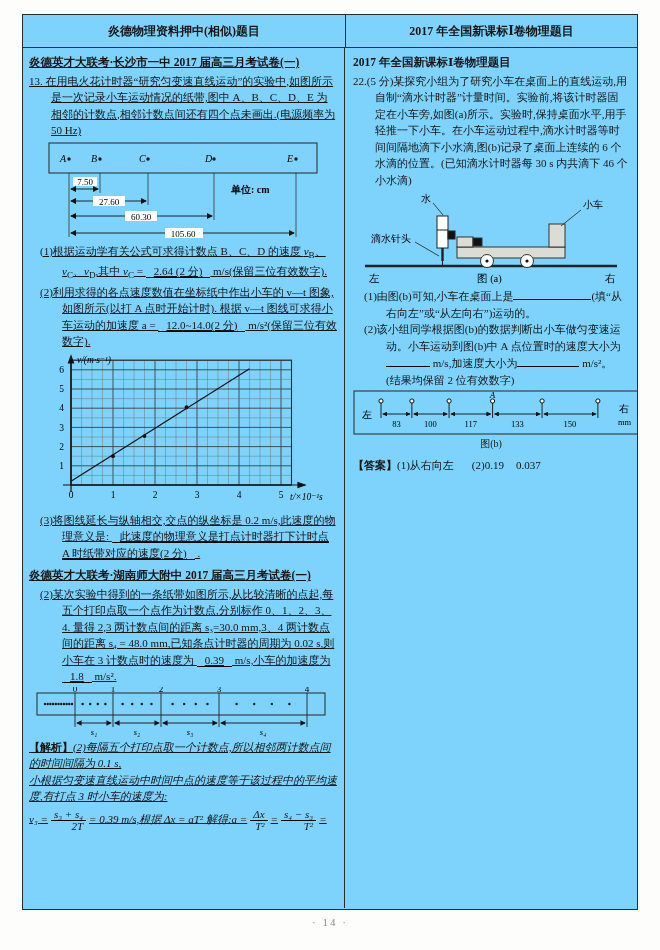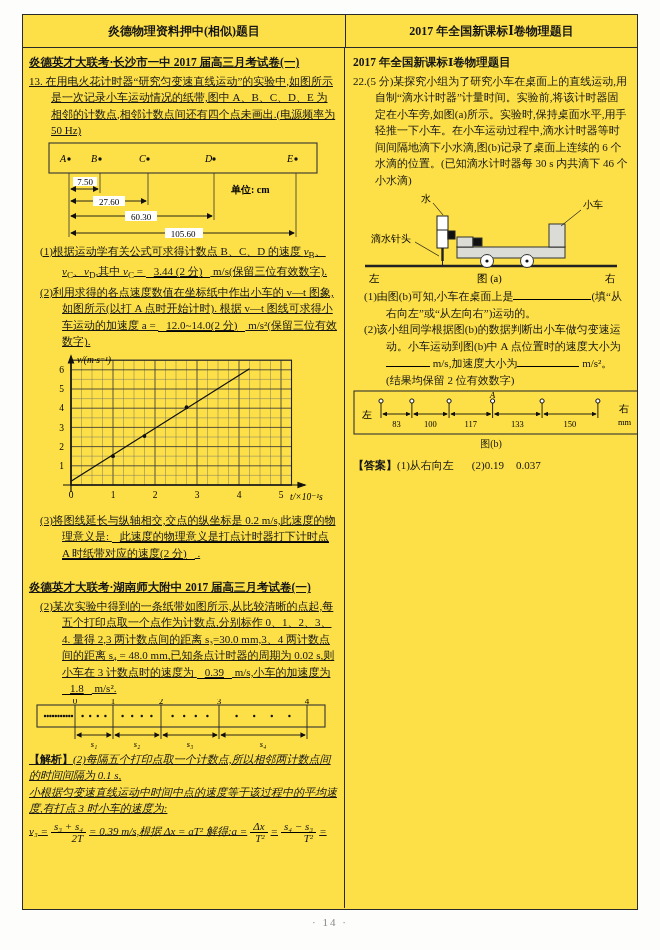"炎德物理资料押中(相似)题目" .sheet { background: #fde047 -> #7dd3fc }
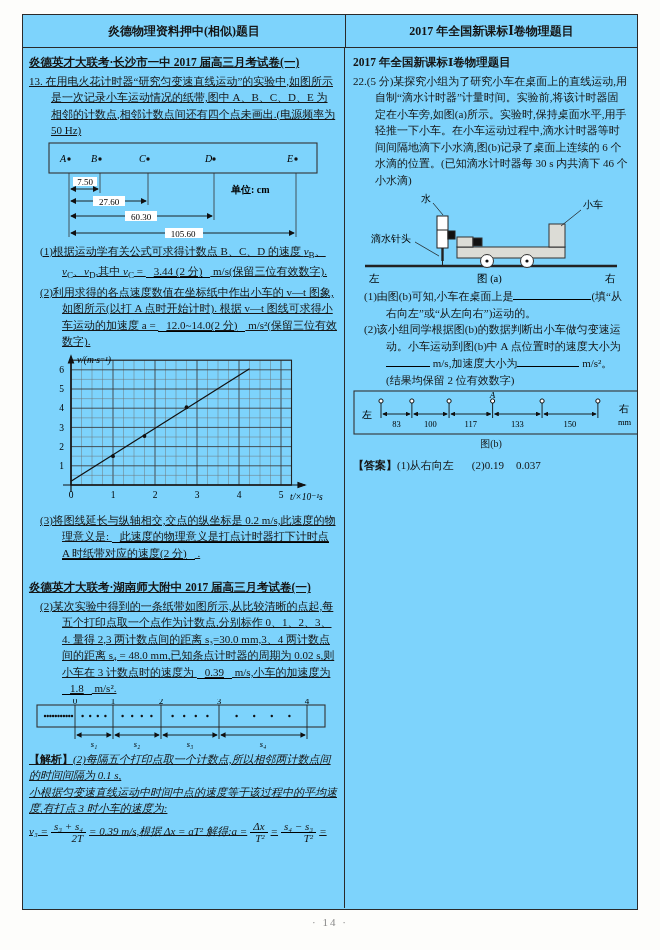"3.44 (2 分)" span.ans { text: 3.44 -> 2.64 }
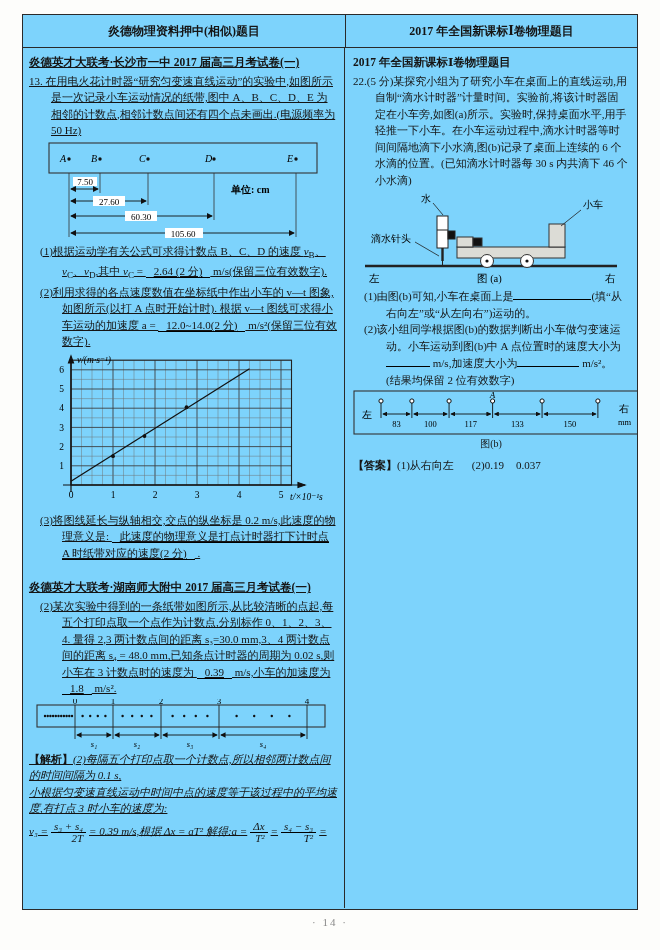"炎德英才大联考·湖南师大附中 2017 届高三月考试卷(一)" div.head { margin-top: 18px -> 6px }
